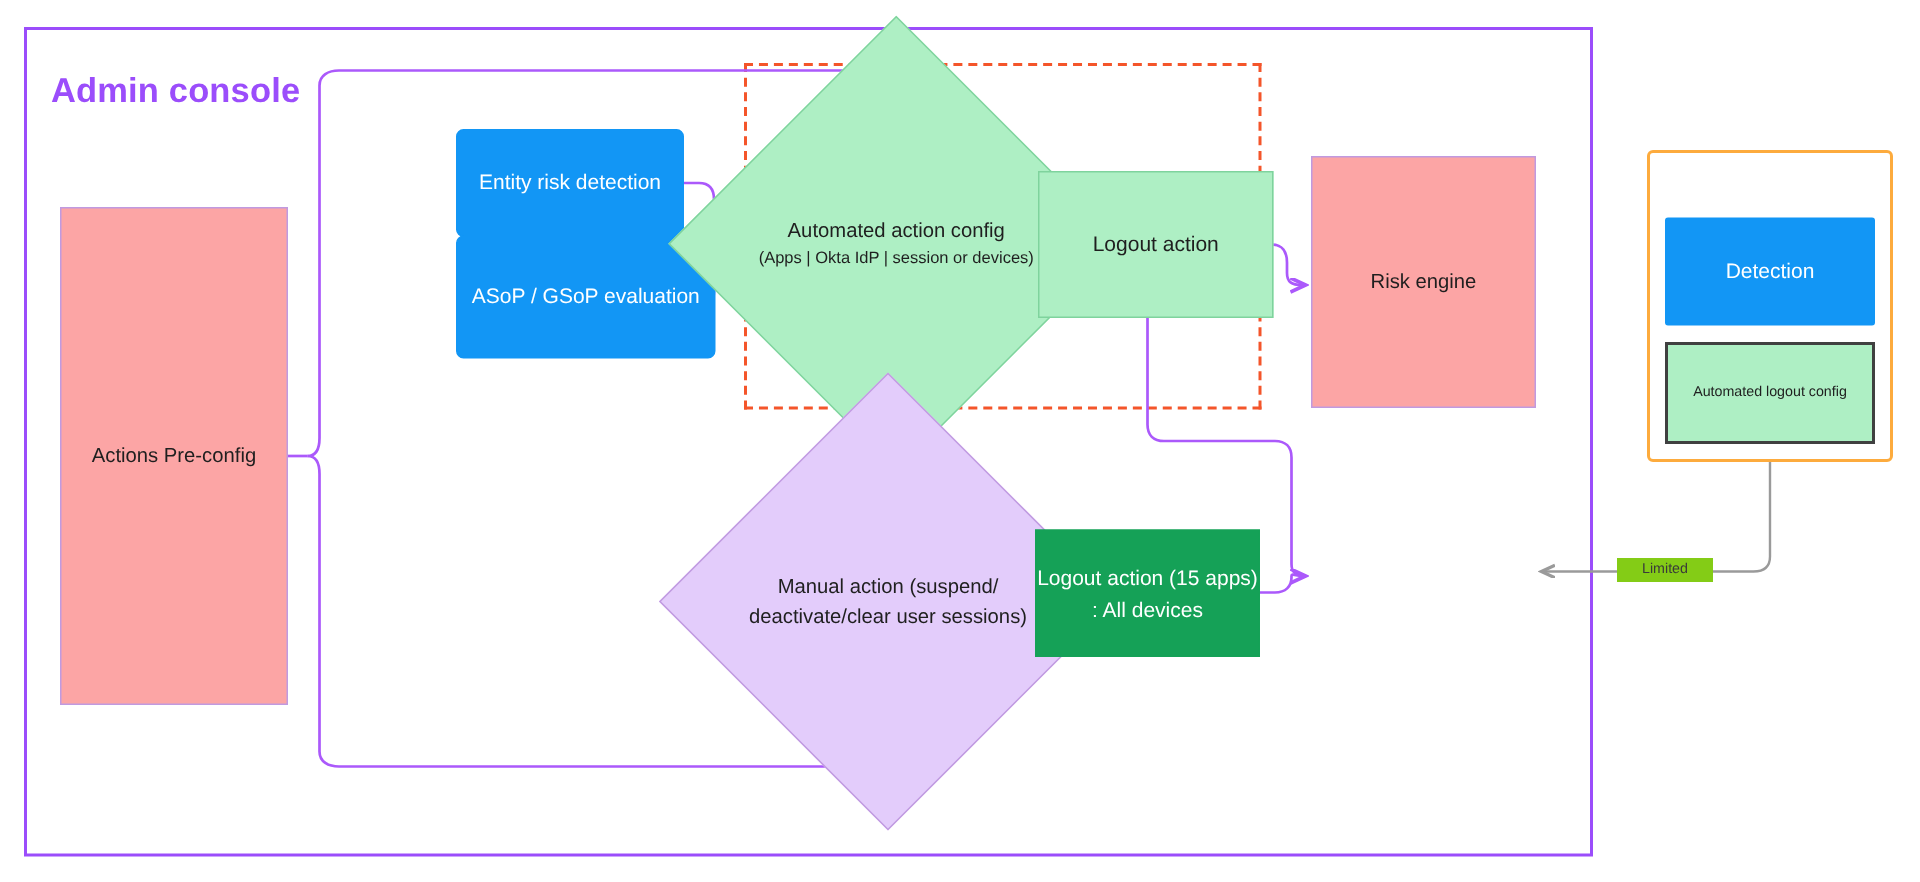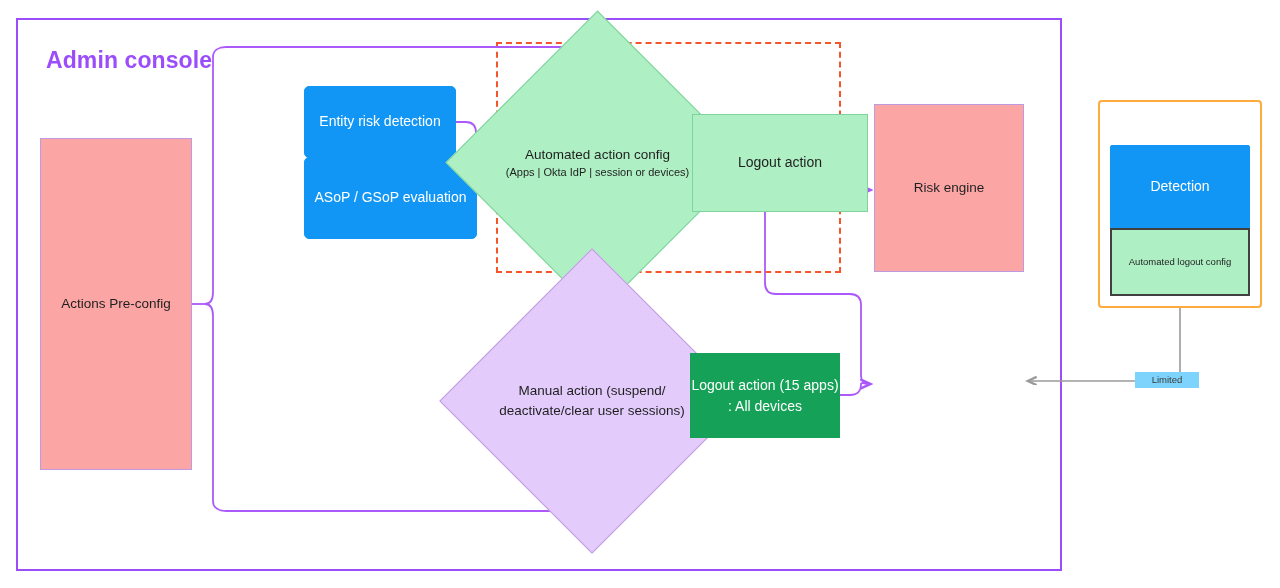"Admin console" #admin-title { margin-left: 12px -> none }
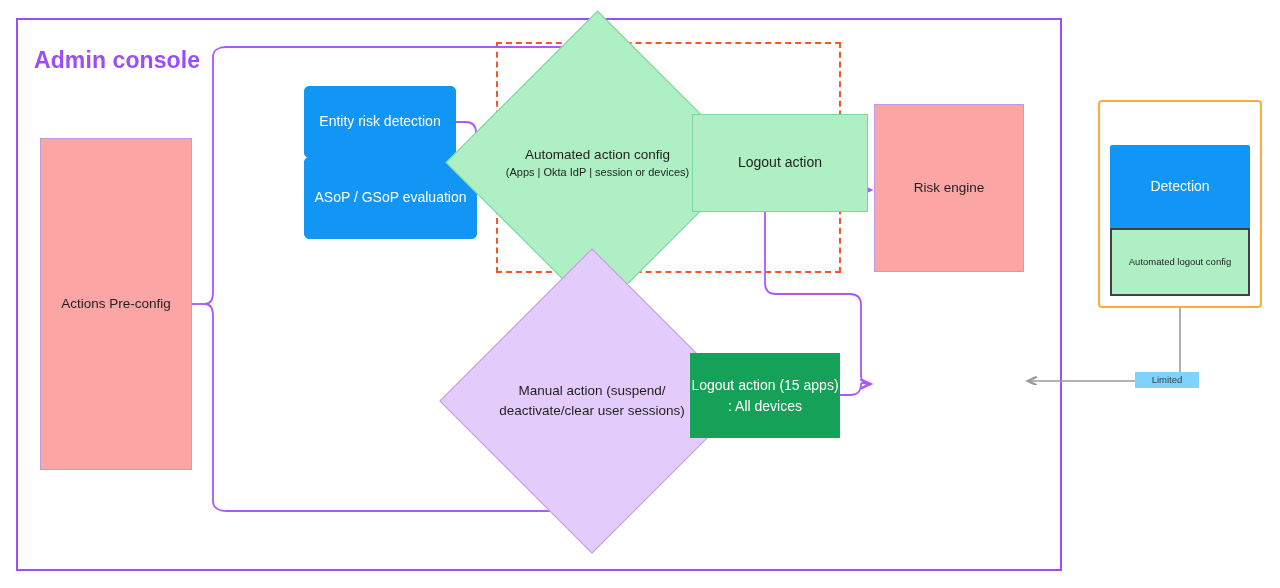"Logout action" #logout-action { width: 176px -> 157px }
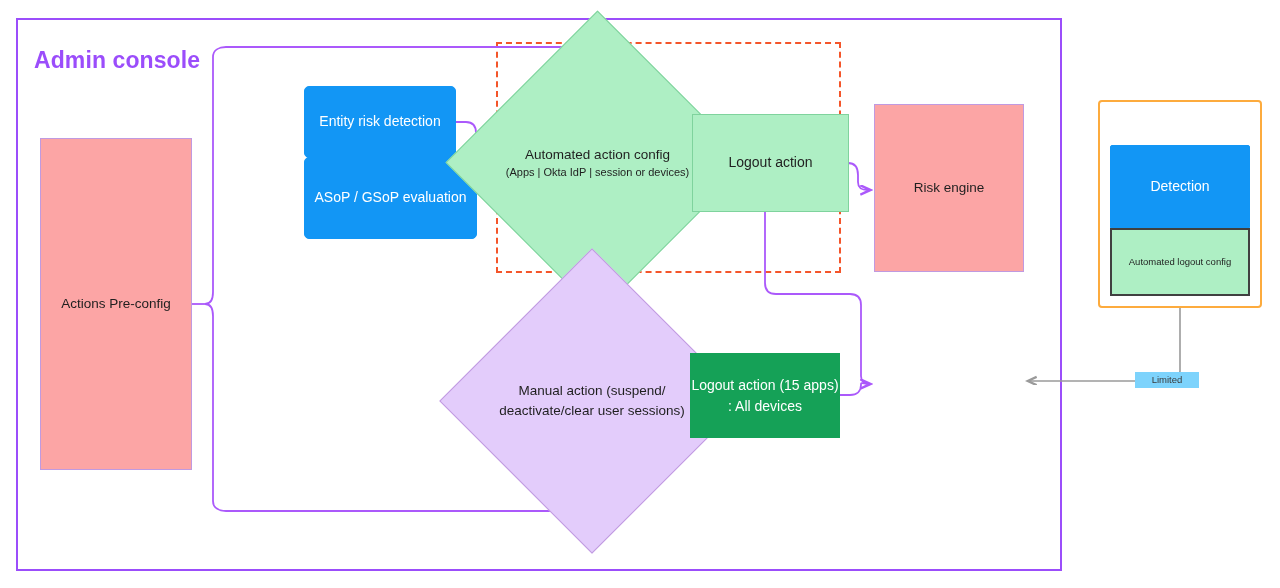"Detection" #wf-detection { height: 84px -> 72px }
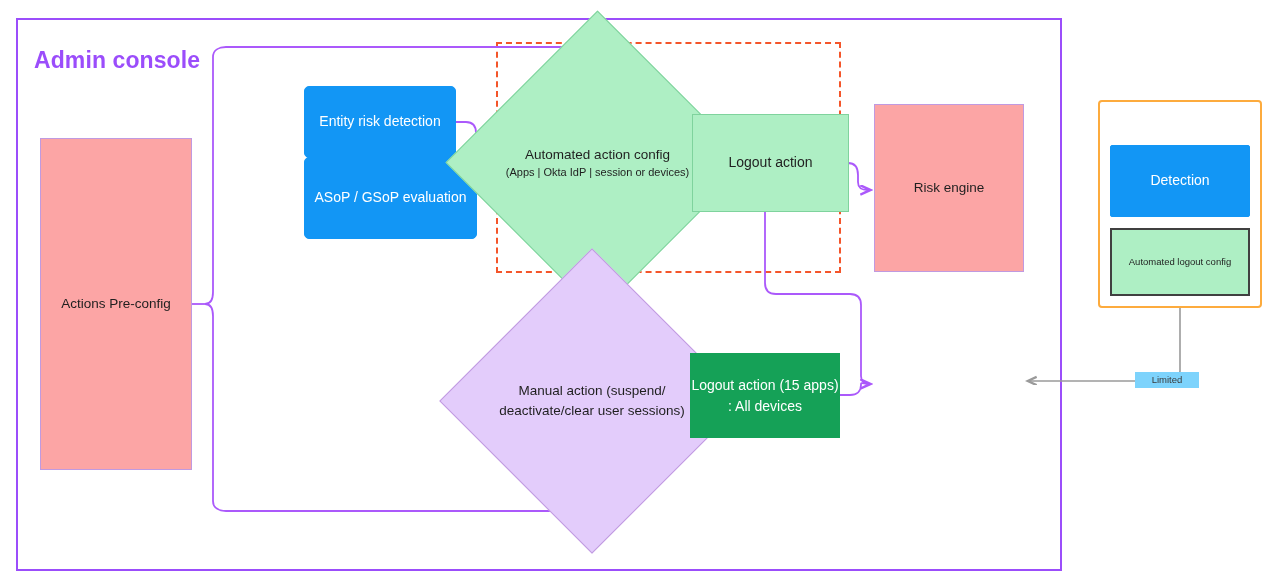"Limited" #limited-label { background: #7dd3fc -> #84cc16; left: 1135px -> 1078px }
